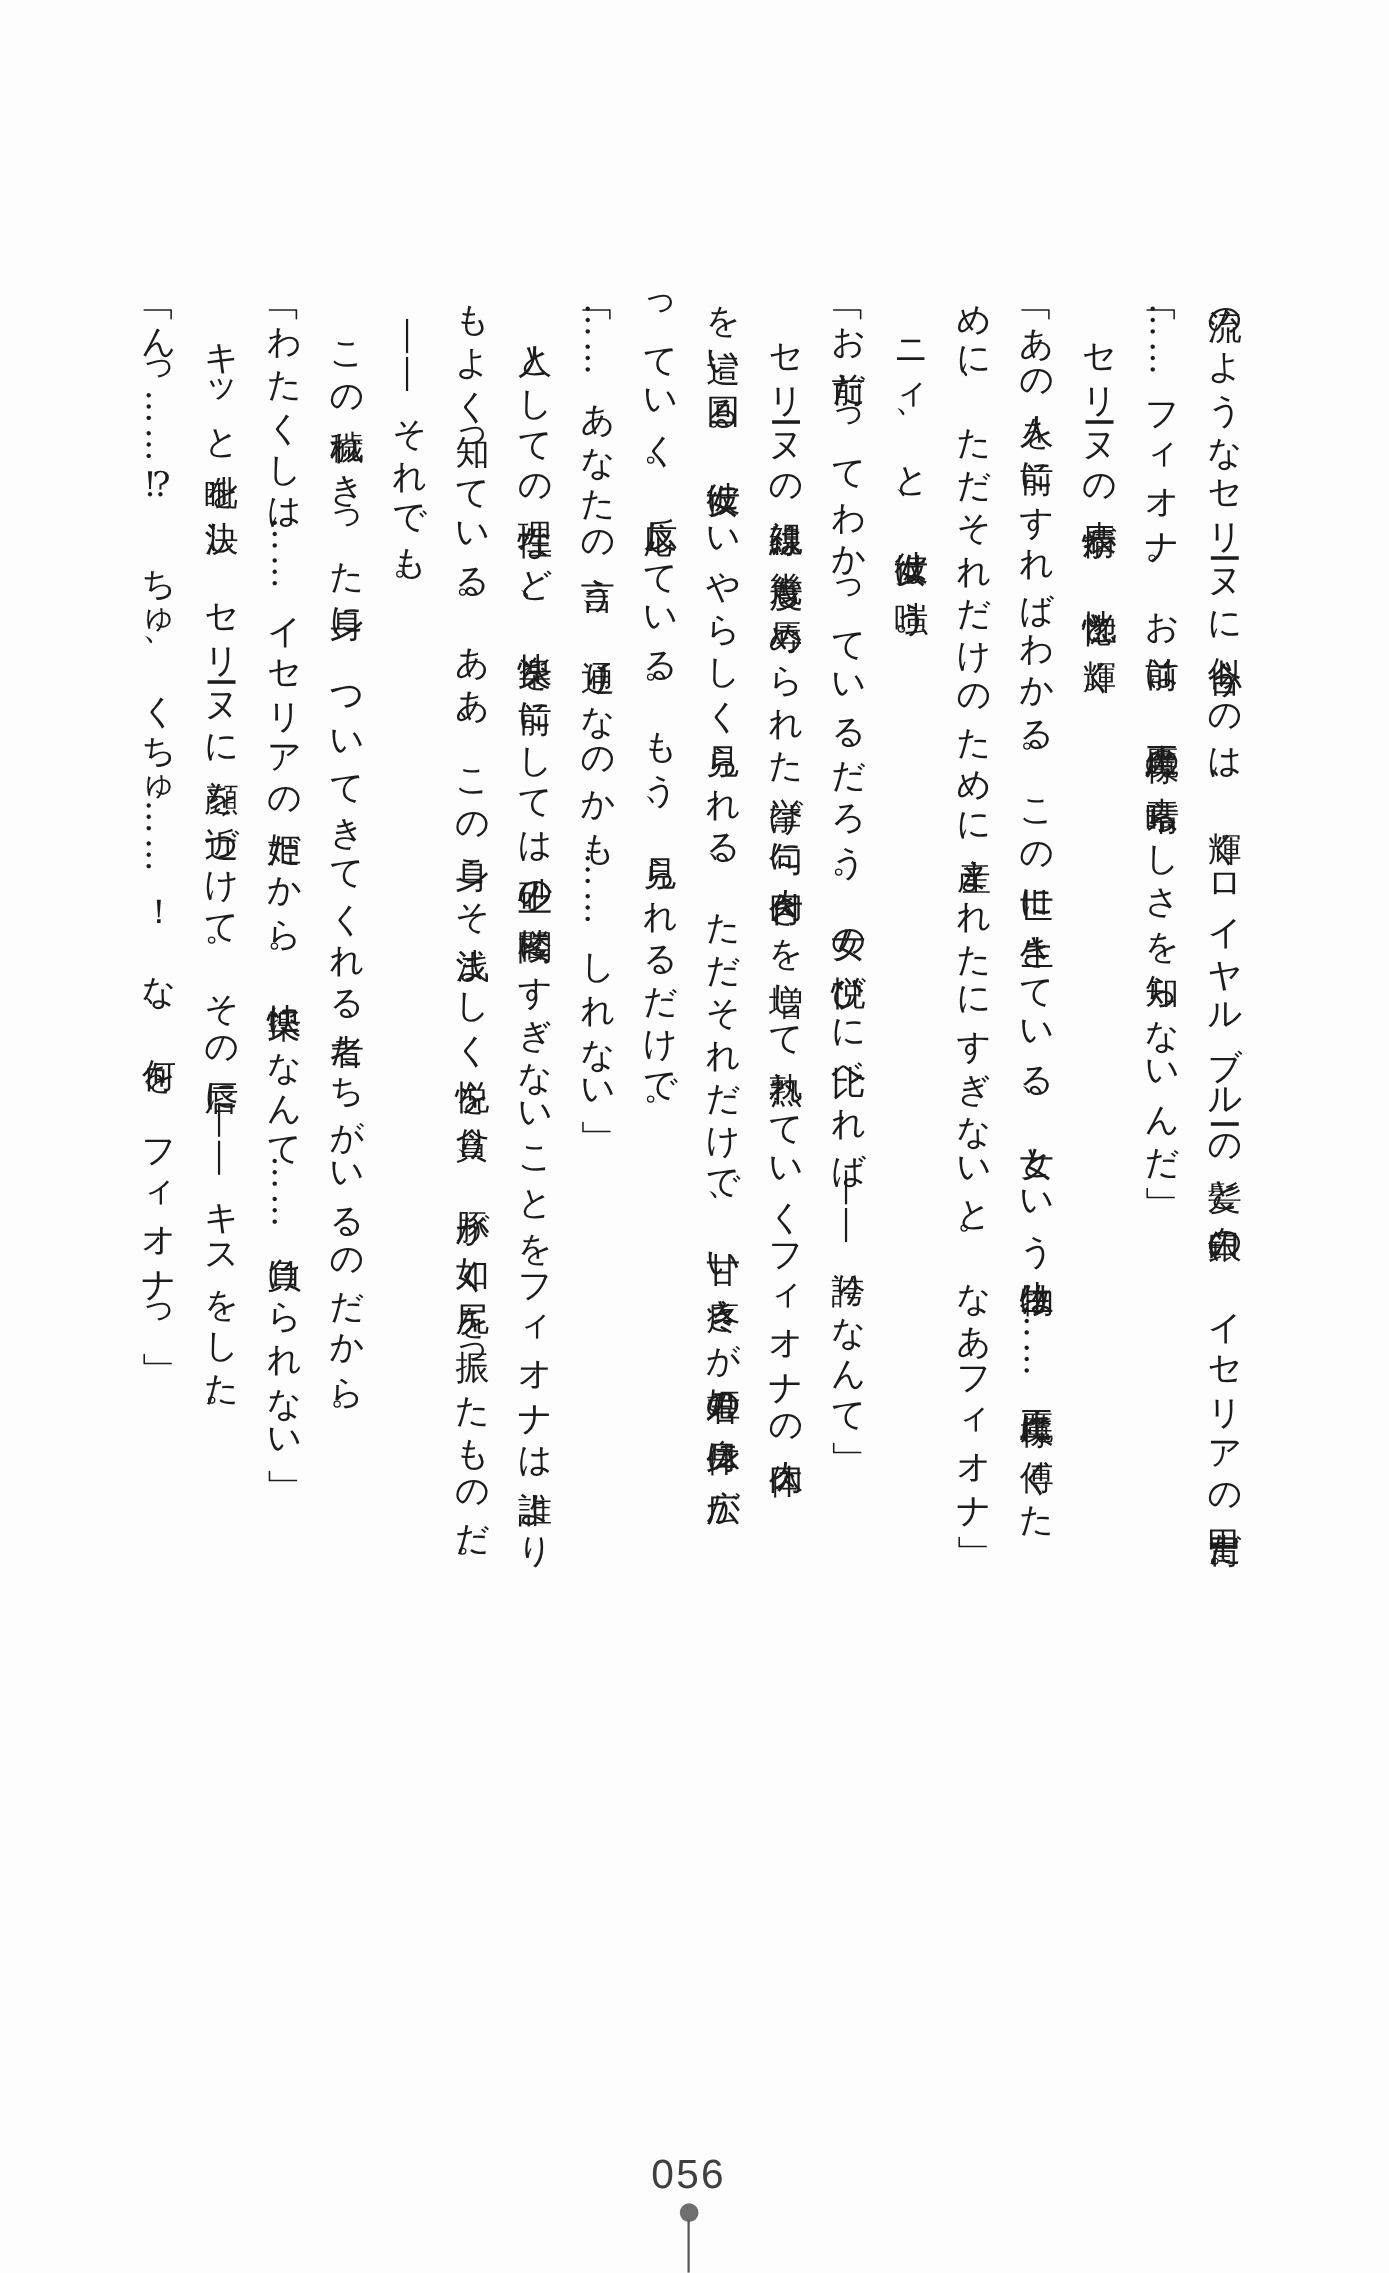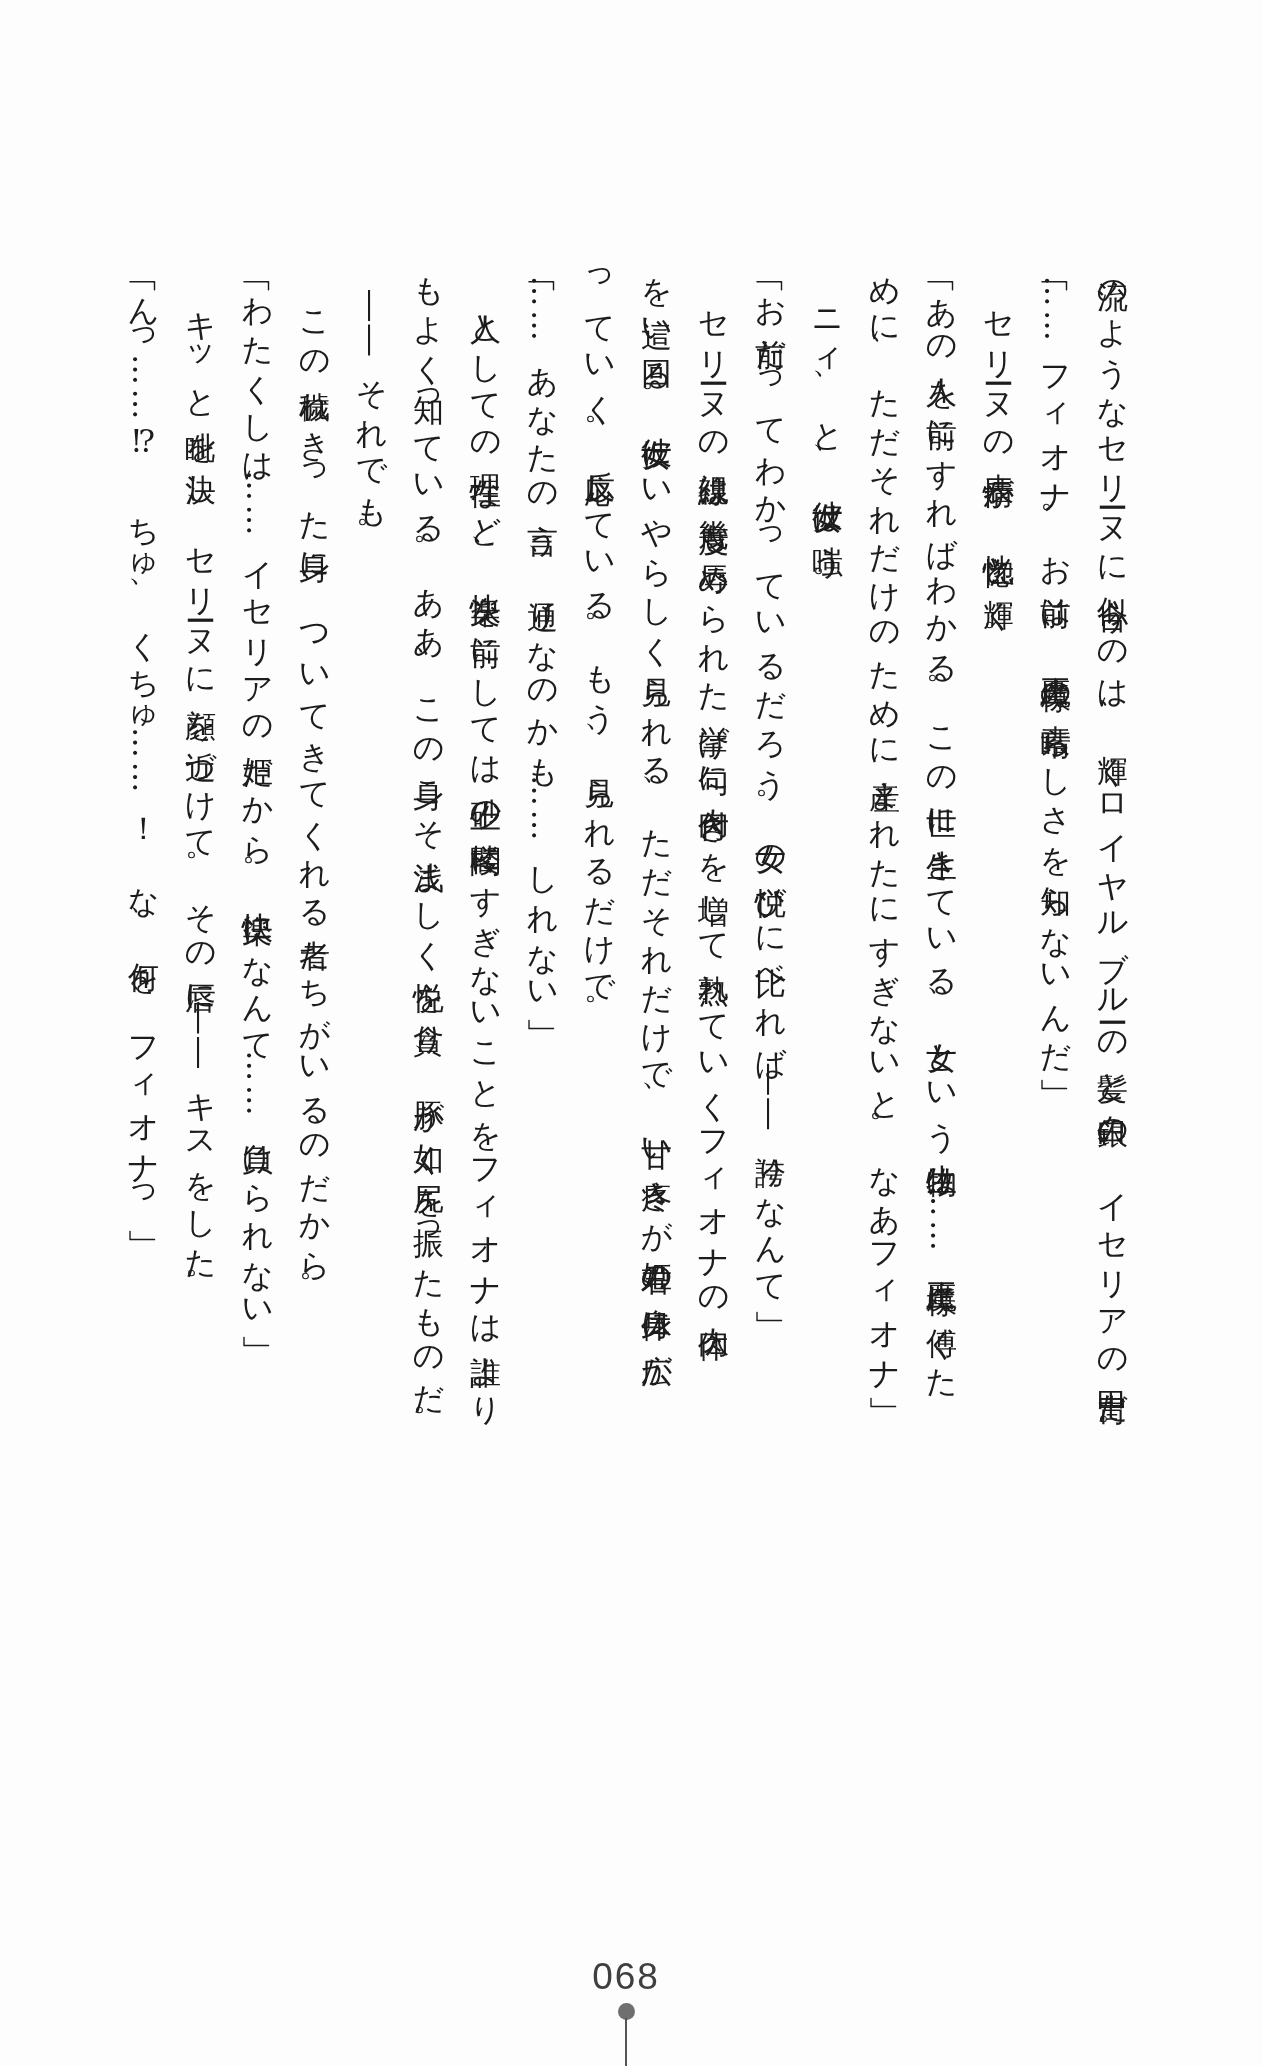"068" div { text: 068 -> 056 }
